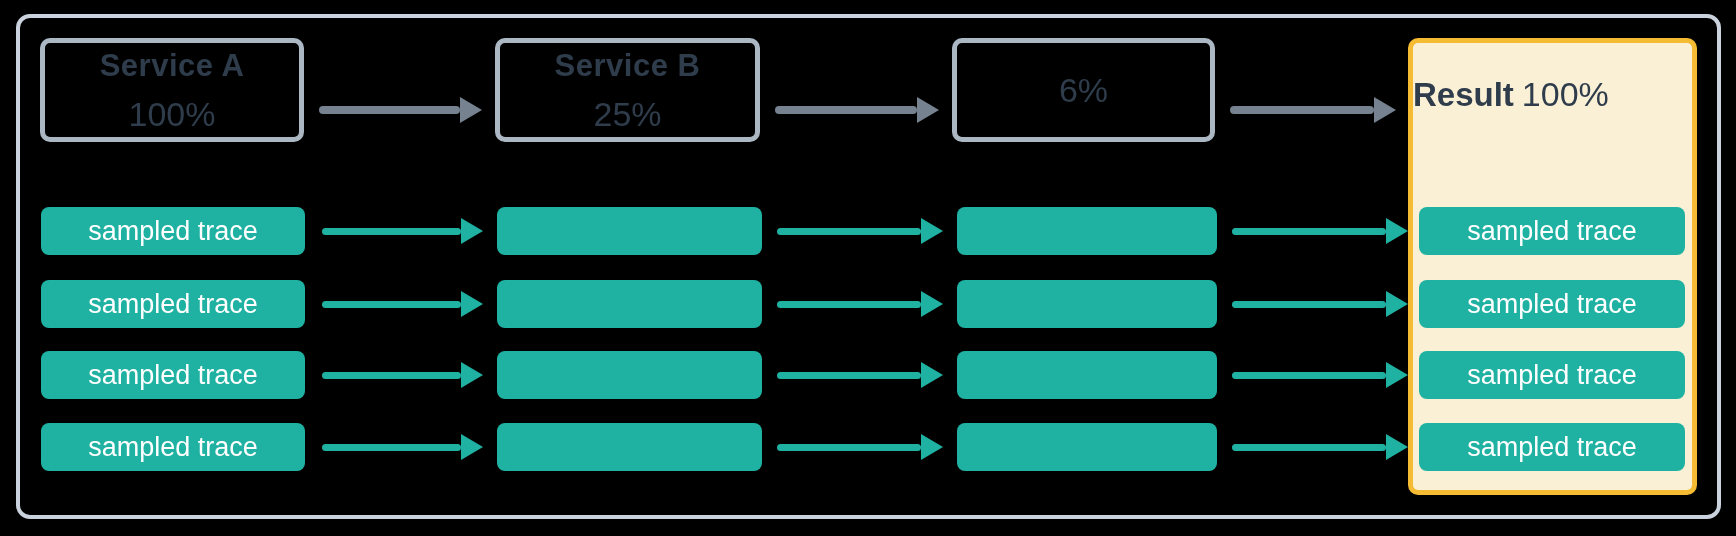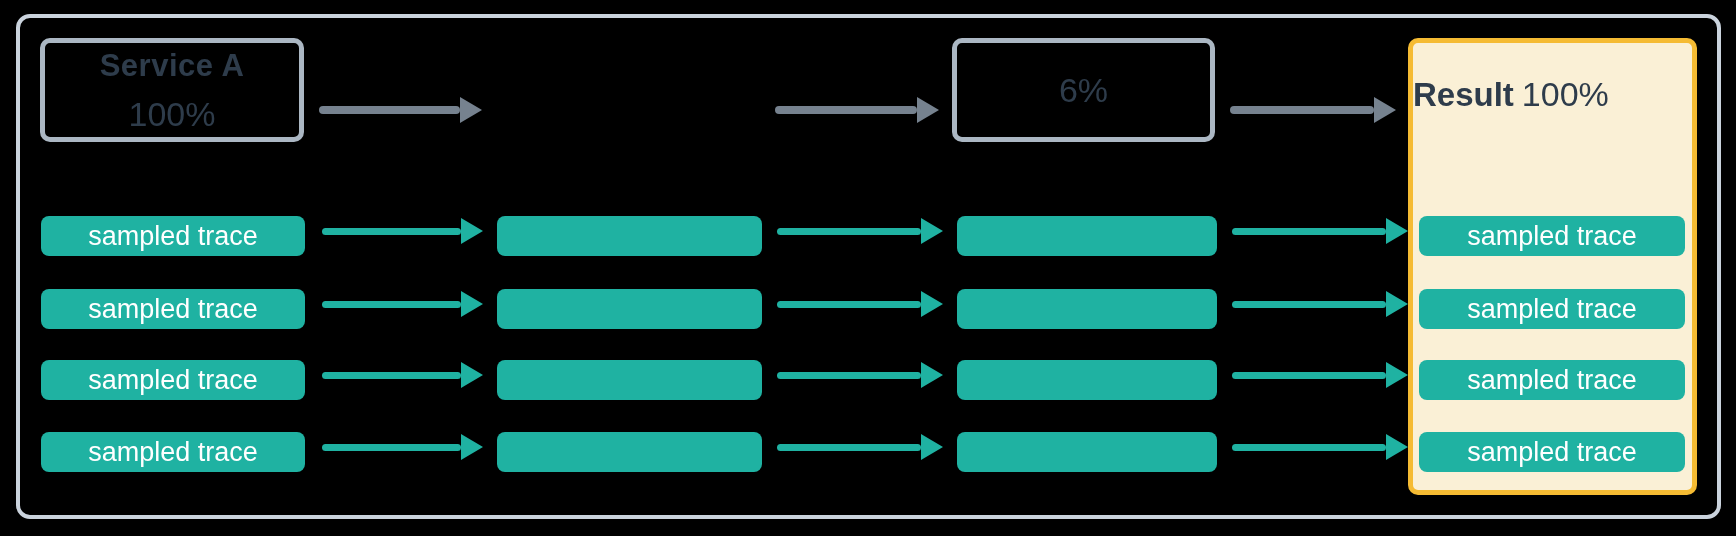"Service B" div.service-box { html: none -> <div> <div>Service B</div> <div>25%</div> </div> }
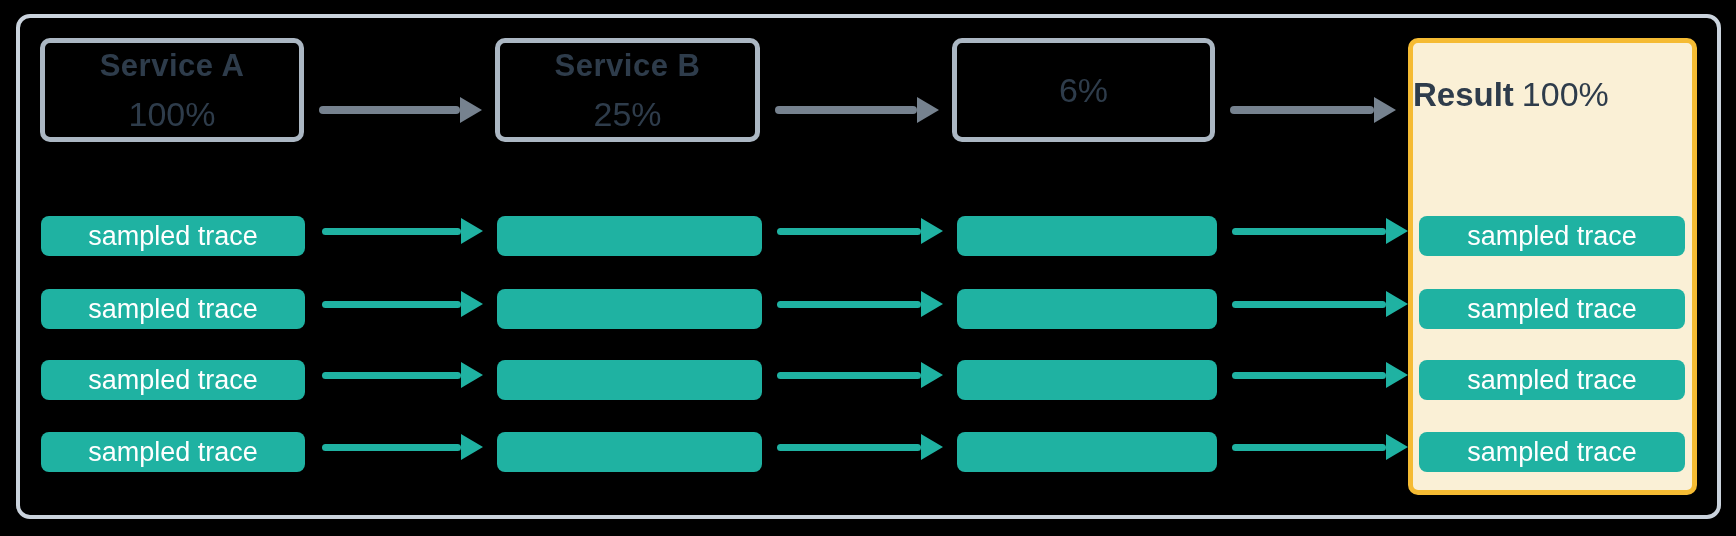"sampled trace" .trace-box { height: 40px -> 48px; margin-top: 9px -> none }
